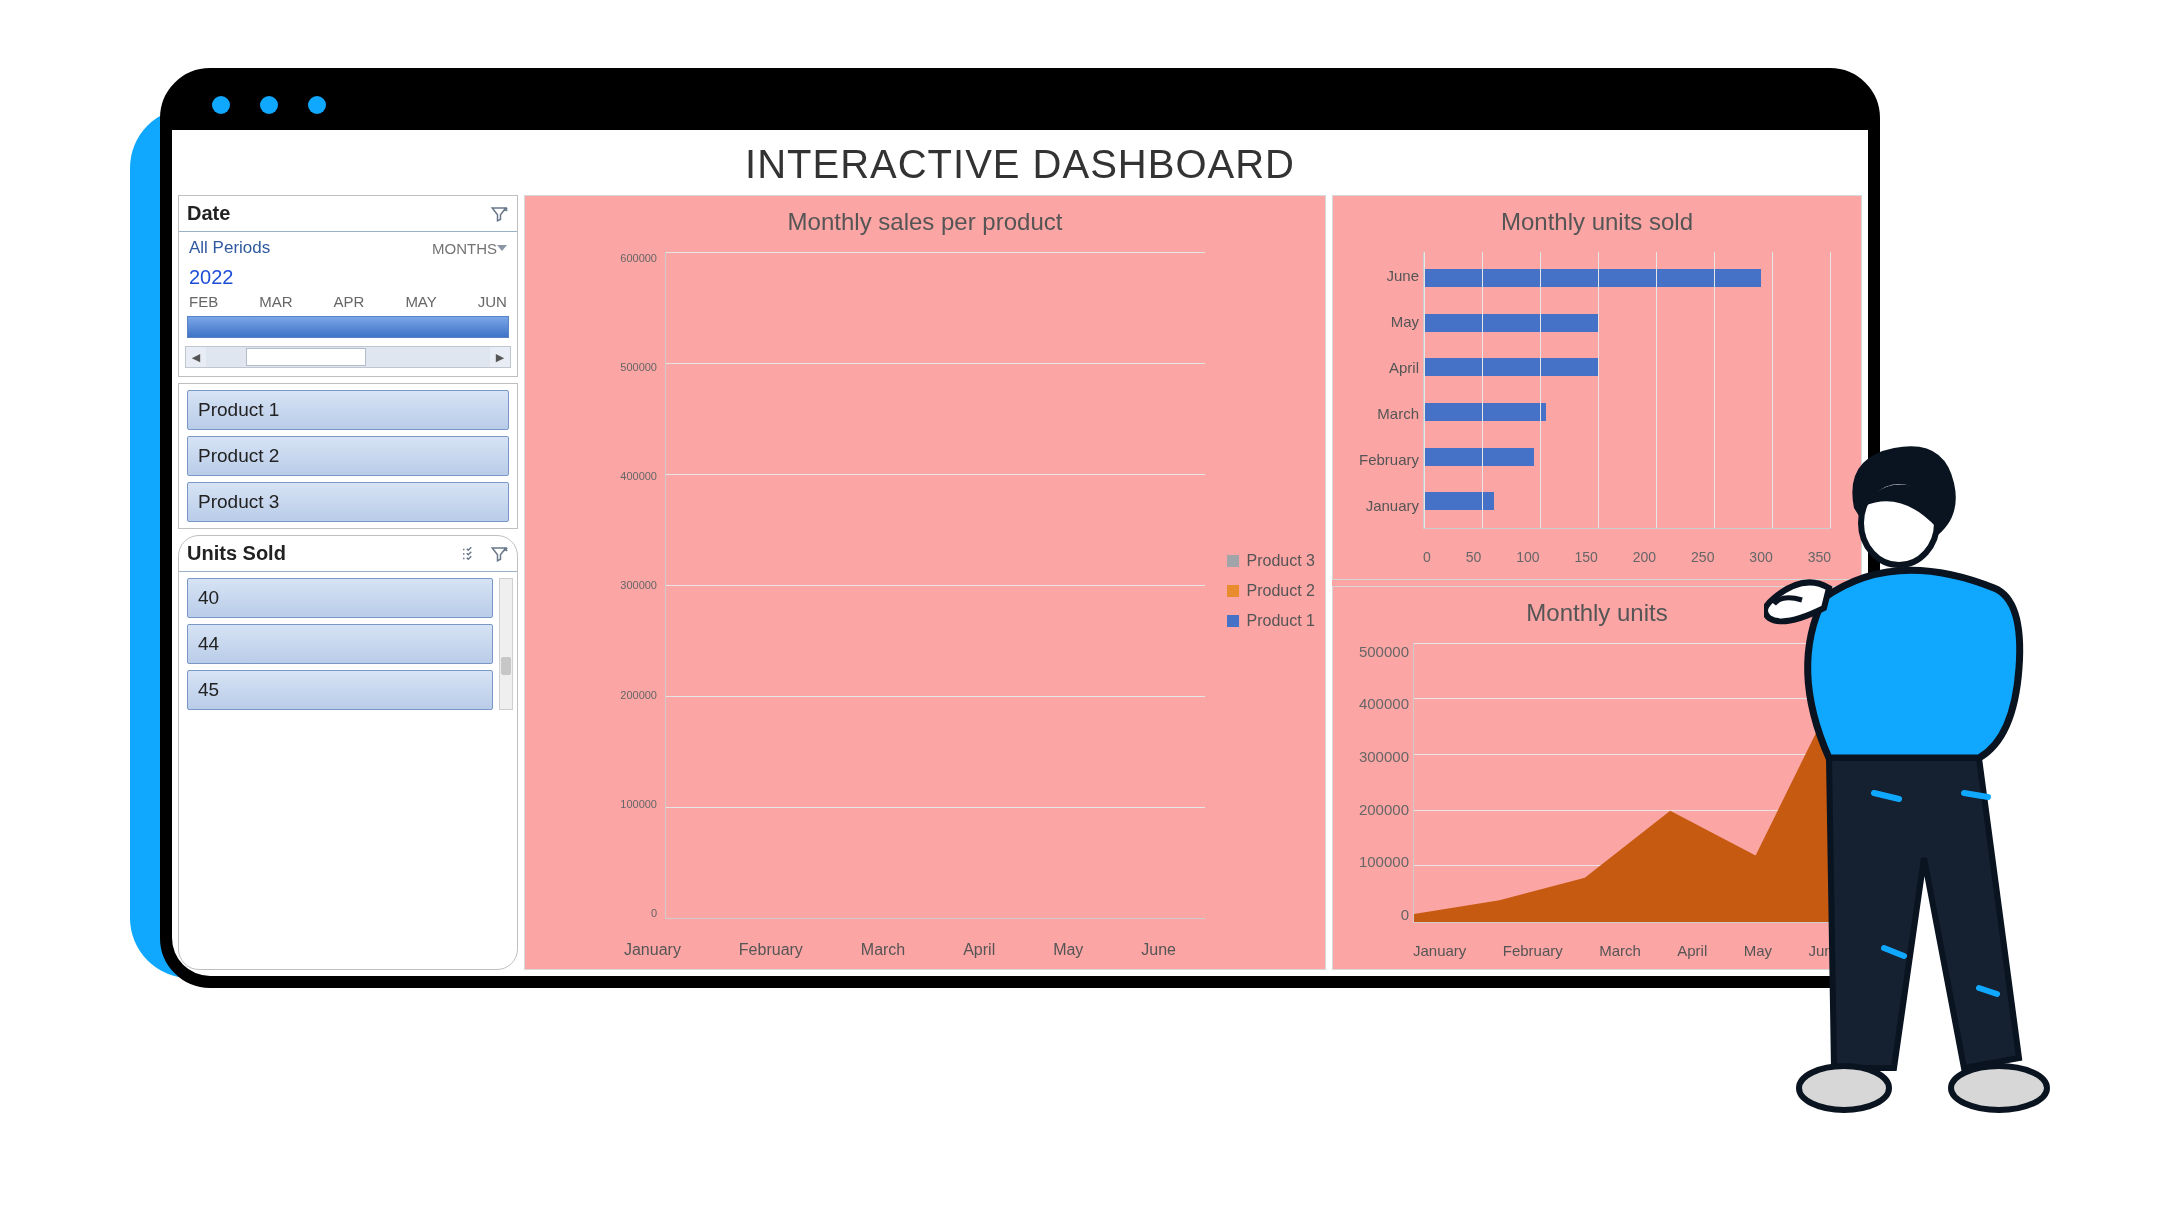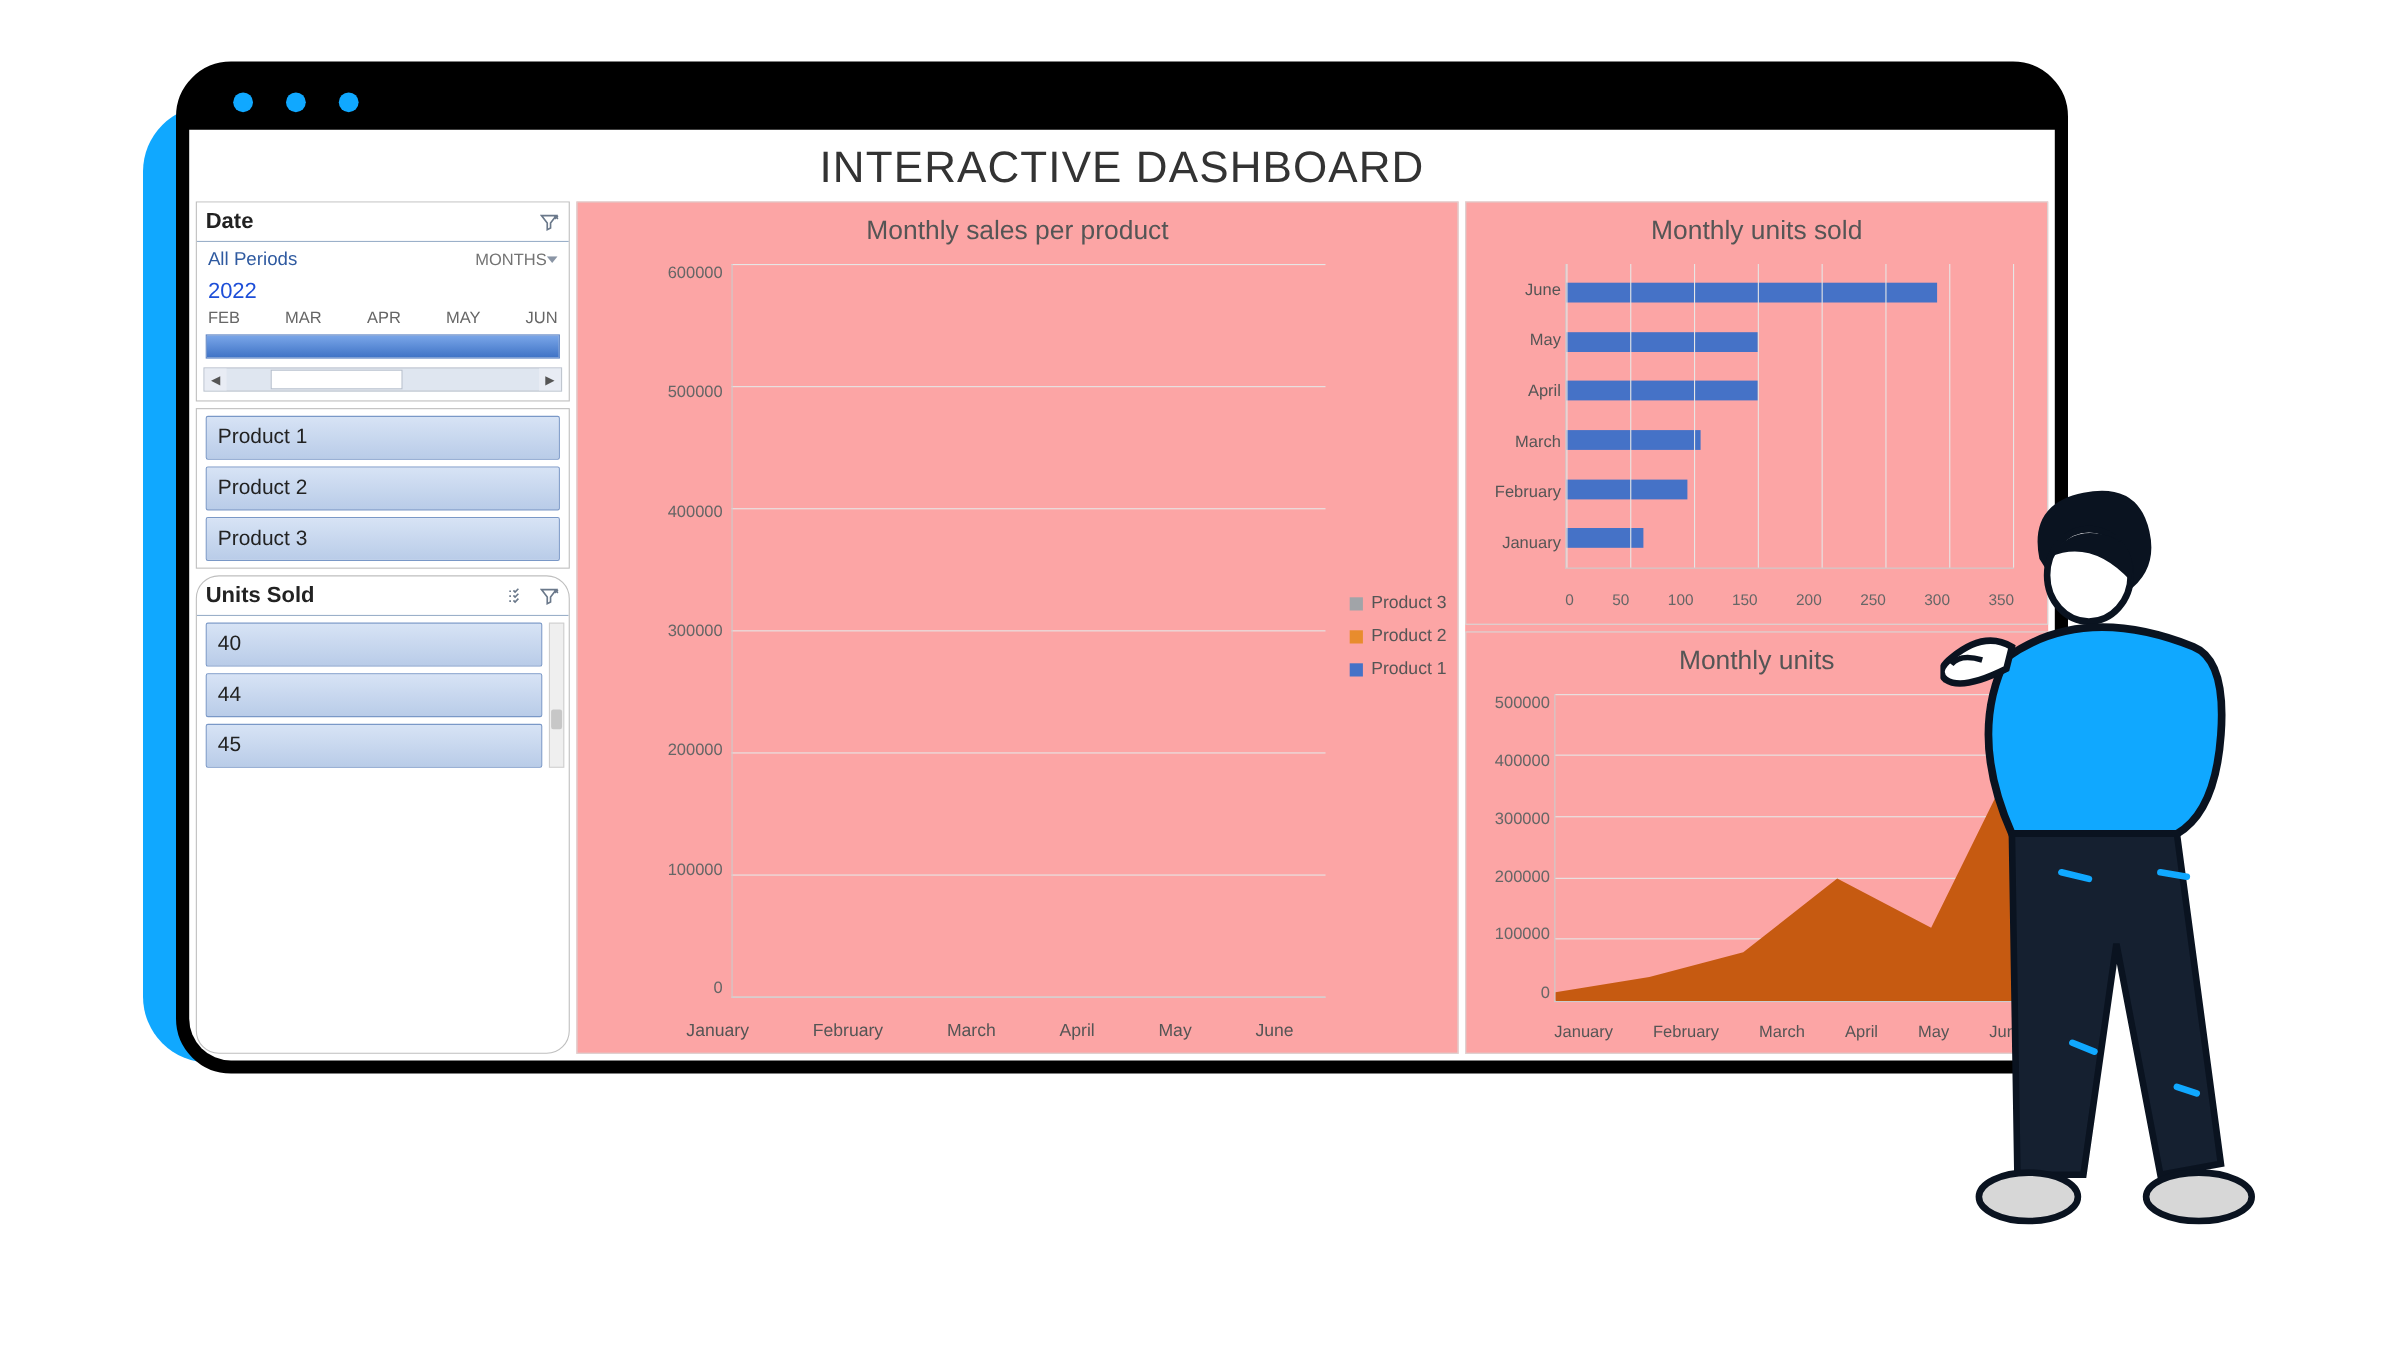"INTERACTIVE DASHBOARD" .stage { top: 56px -> 68px }
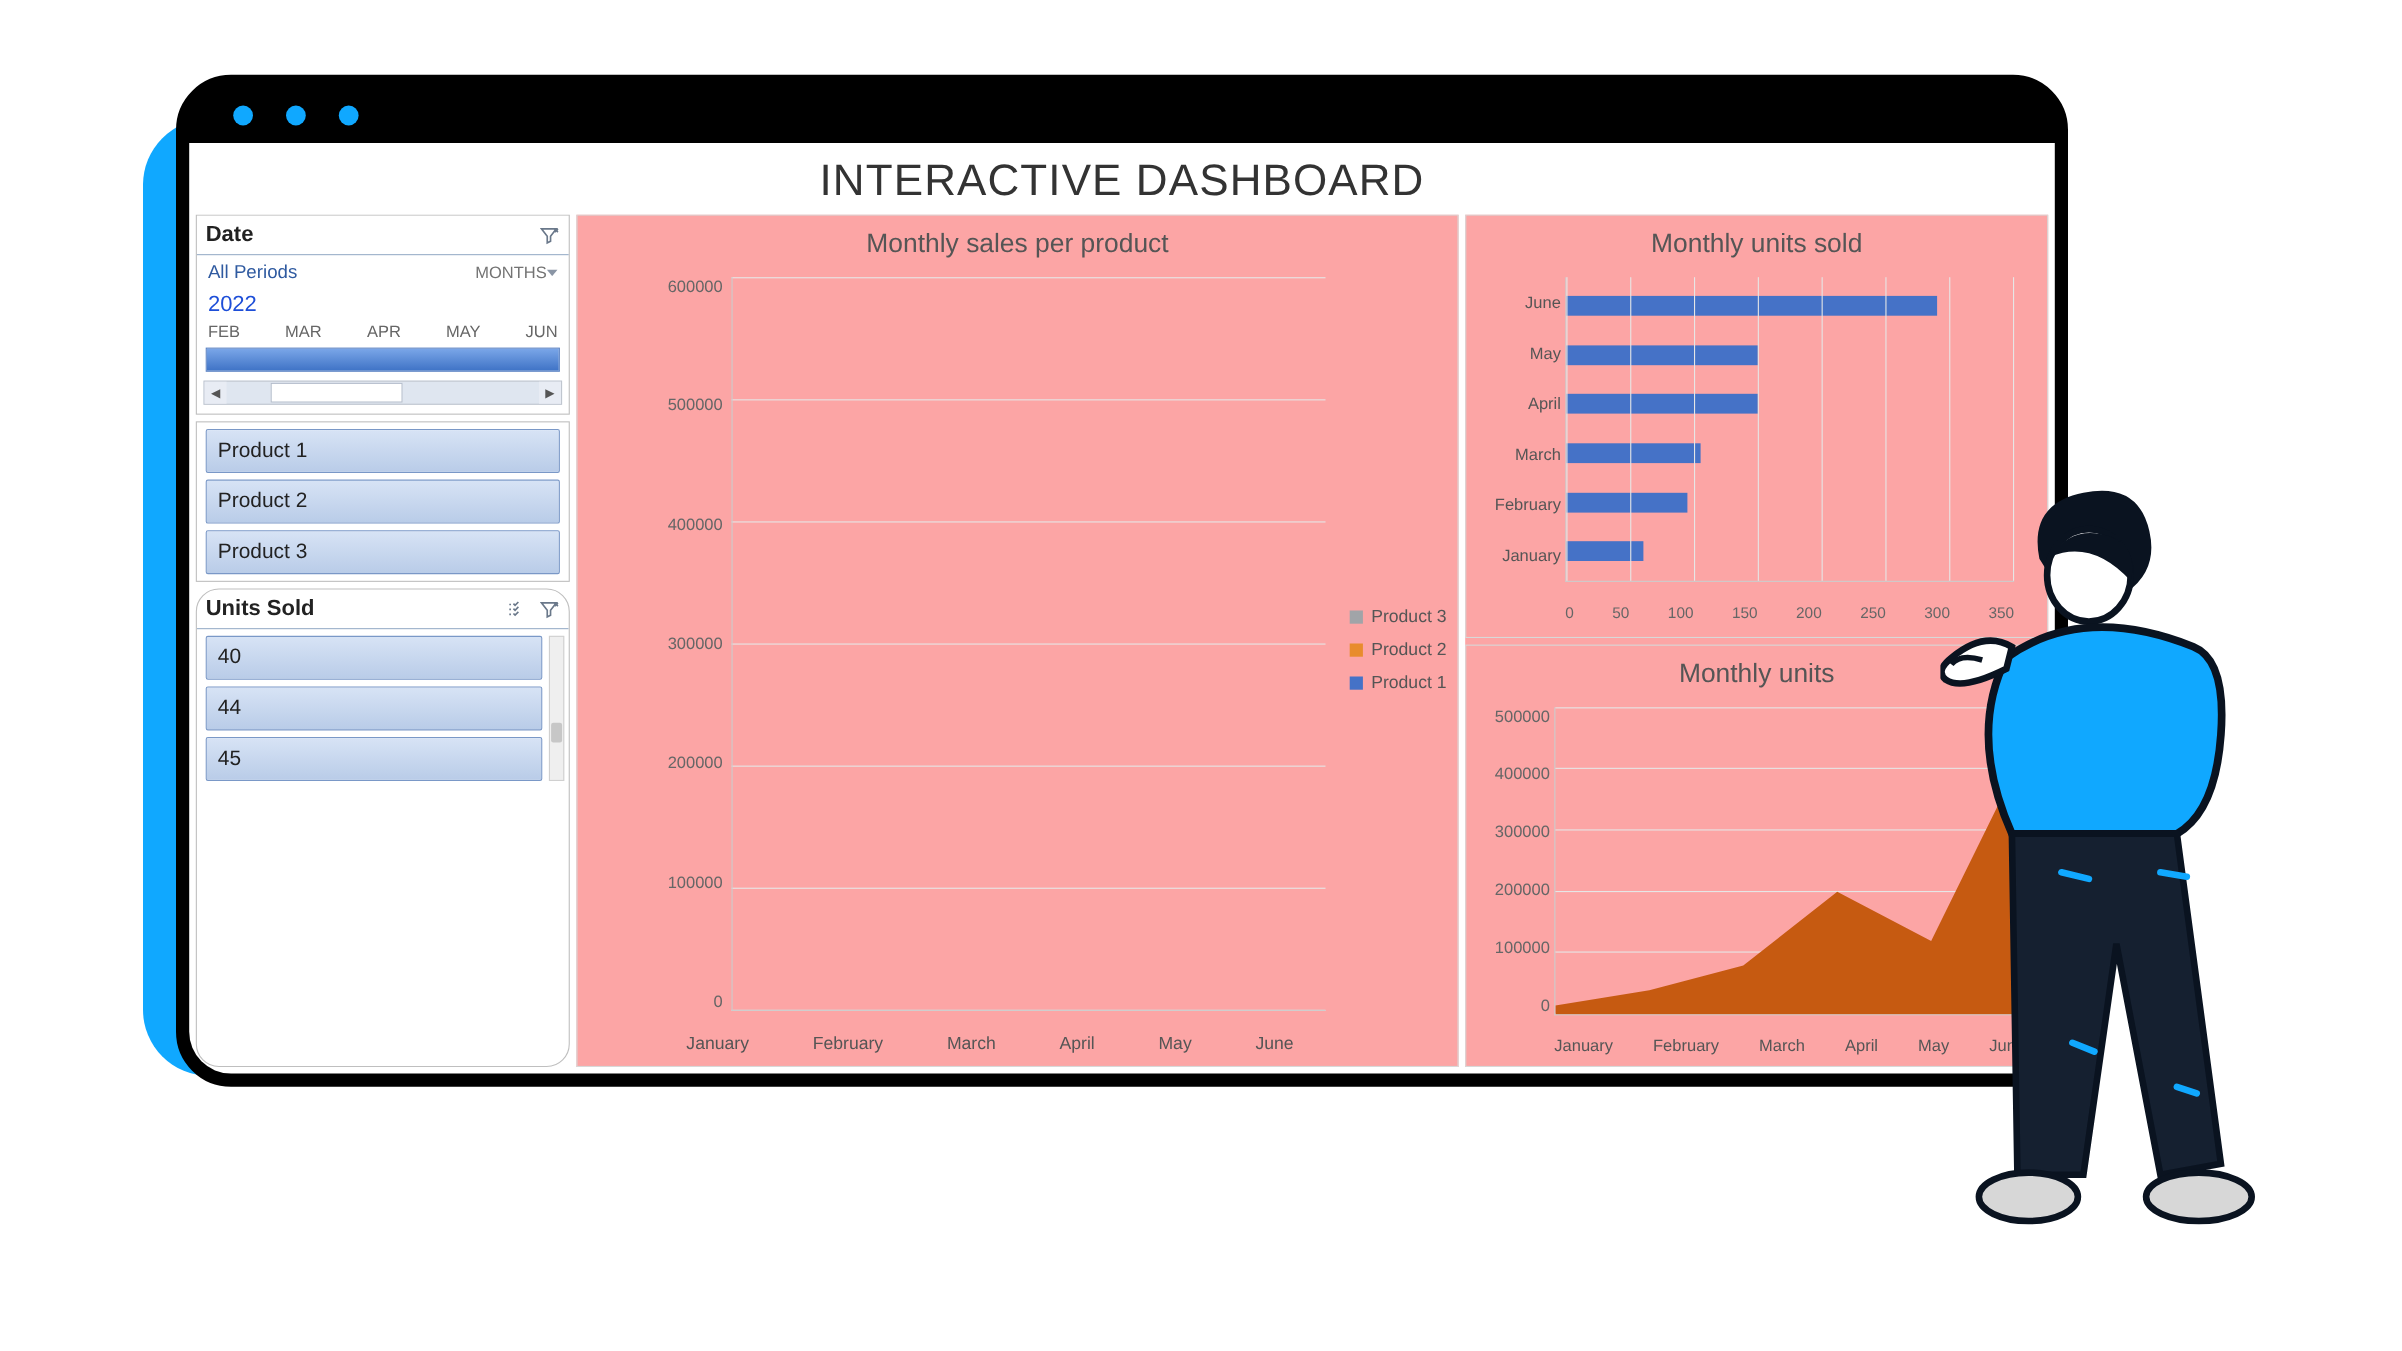"600000" .sb-yaxis { font-size: 15px -> 11px }
